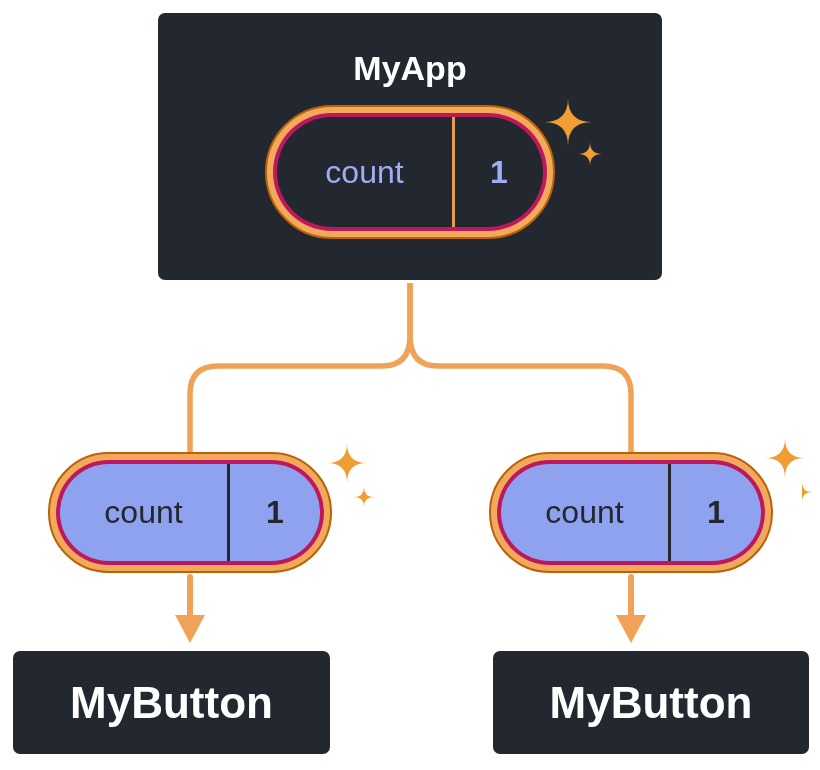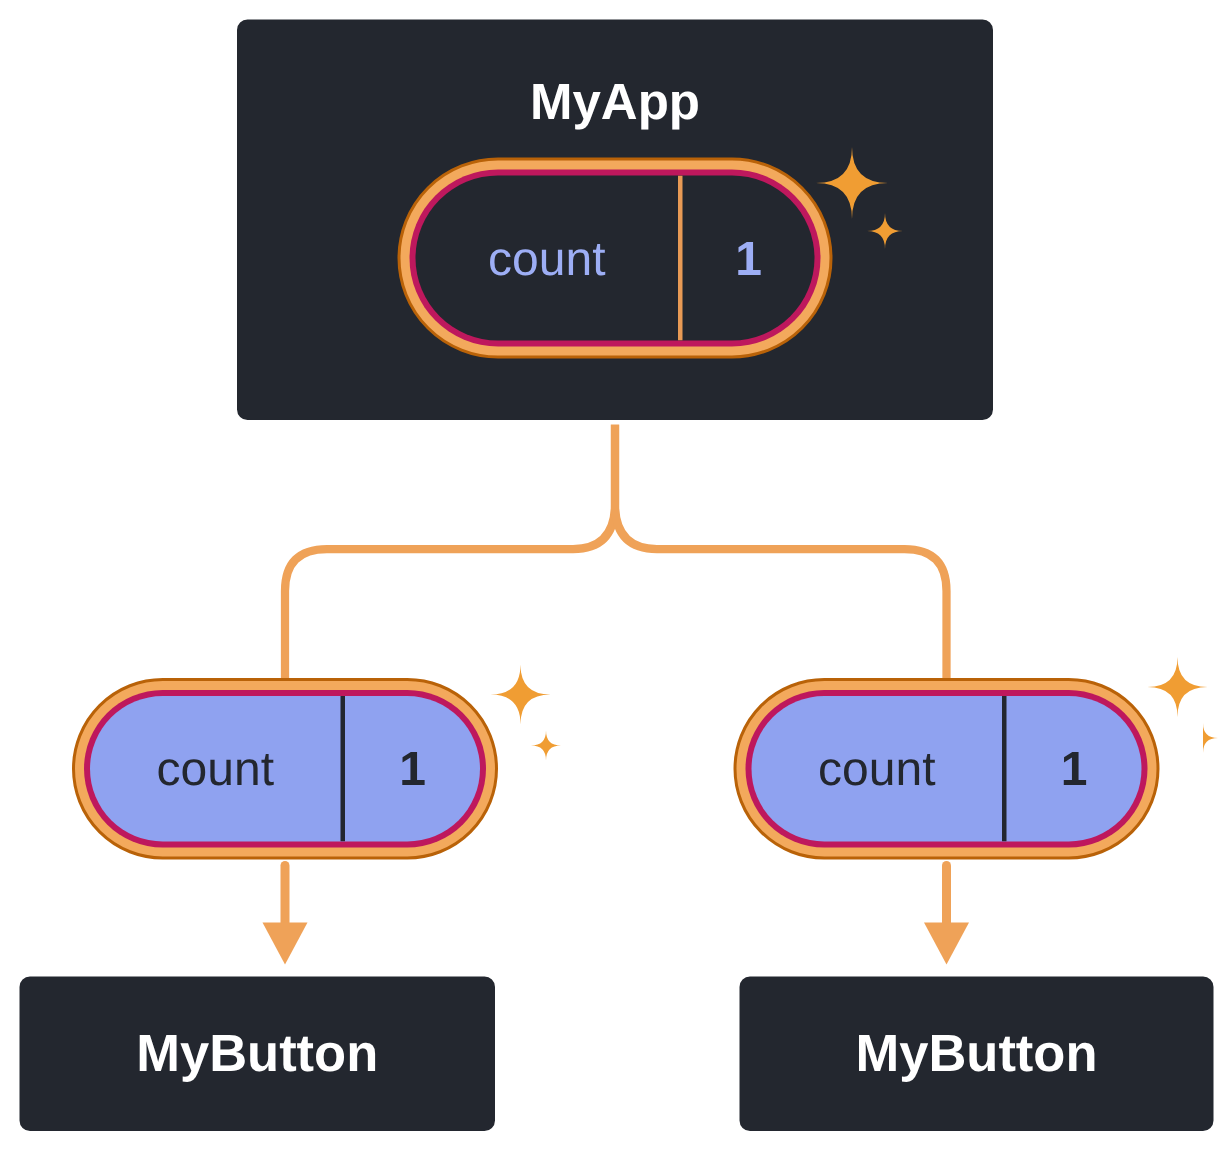"MyButton" .leaf .node-title { font-size: 35px -> 44px }
